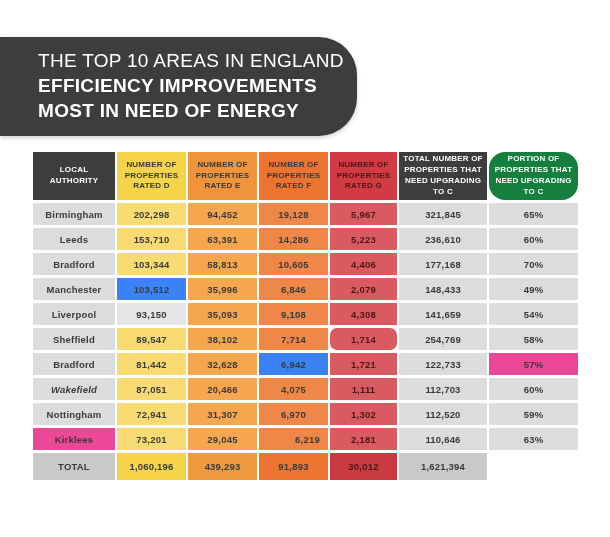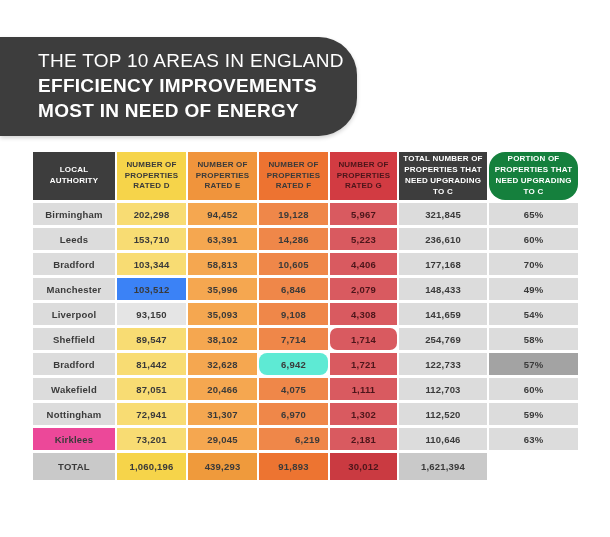"6,942" td { background: #5eead4 -> #3b82f6; border-radius: 8px -> none }
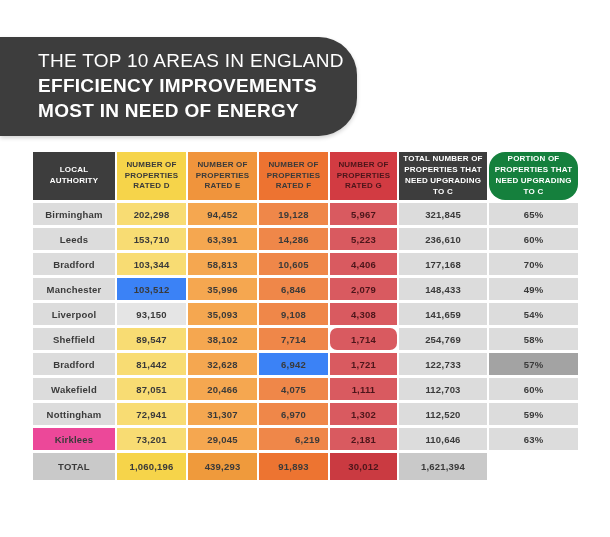"57%" td { background: #a3a3a3 -> #ec4899 }
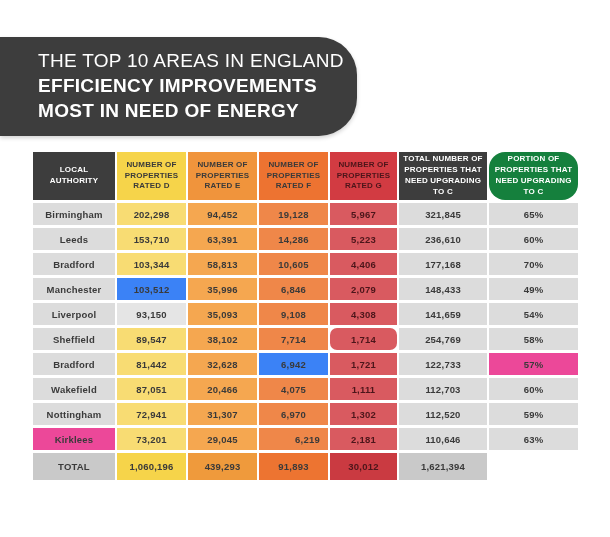"Wakefield" td { font-style: none -> italic }
